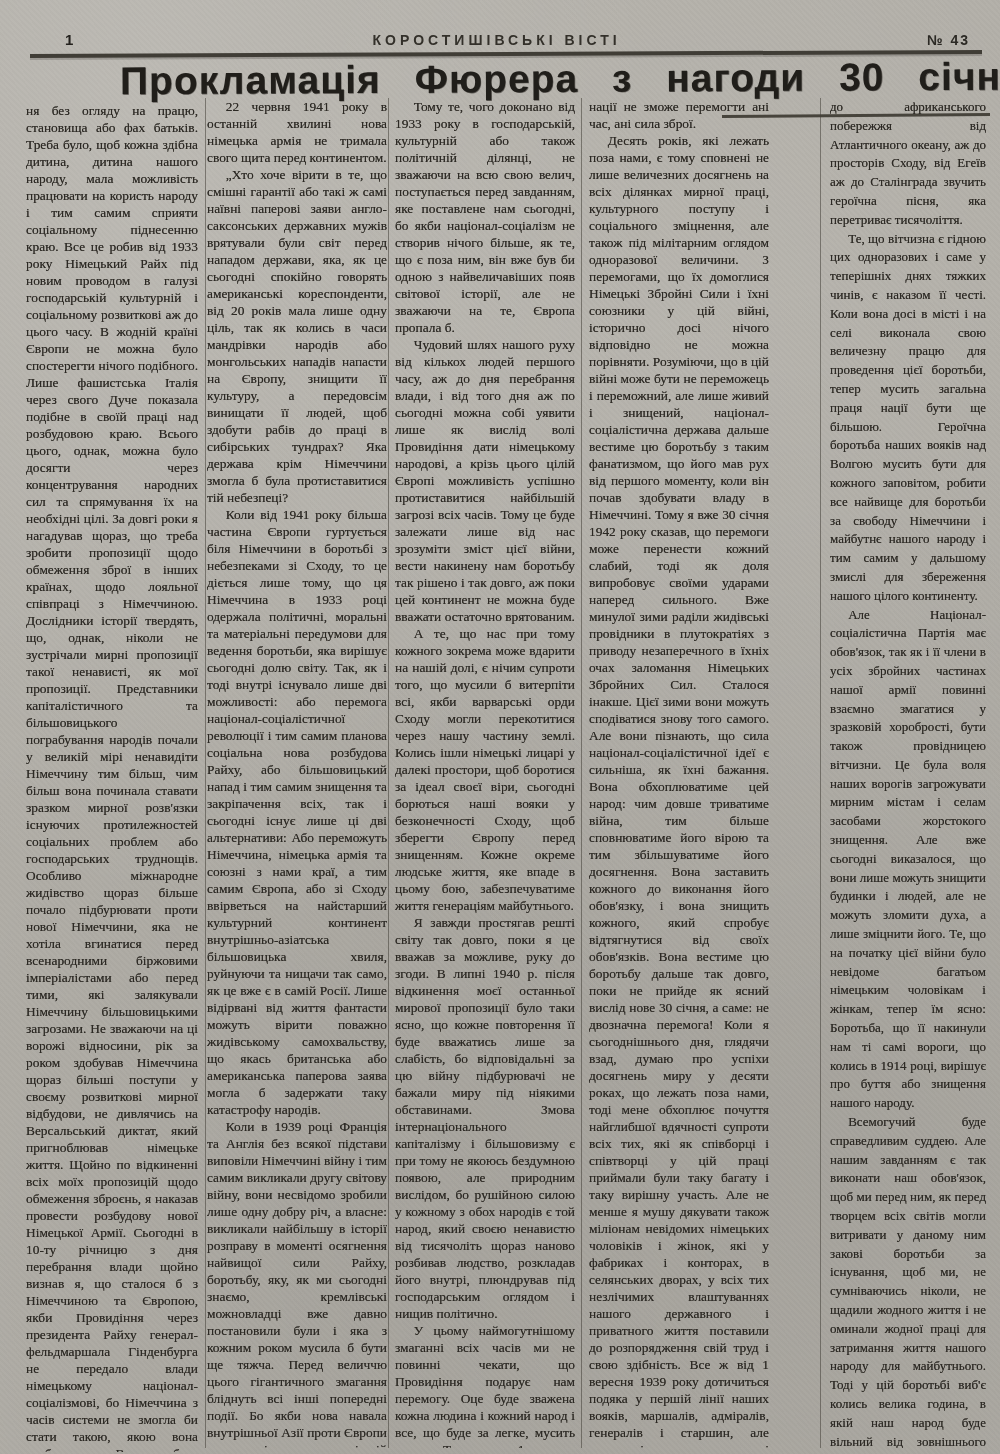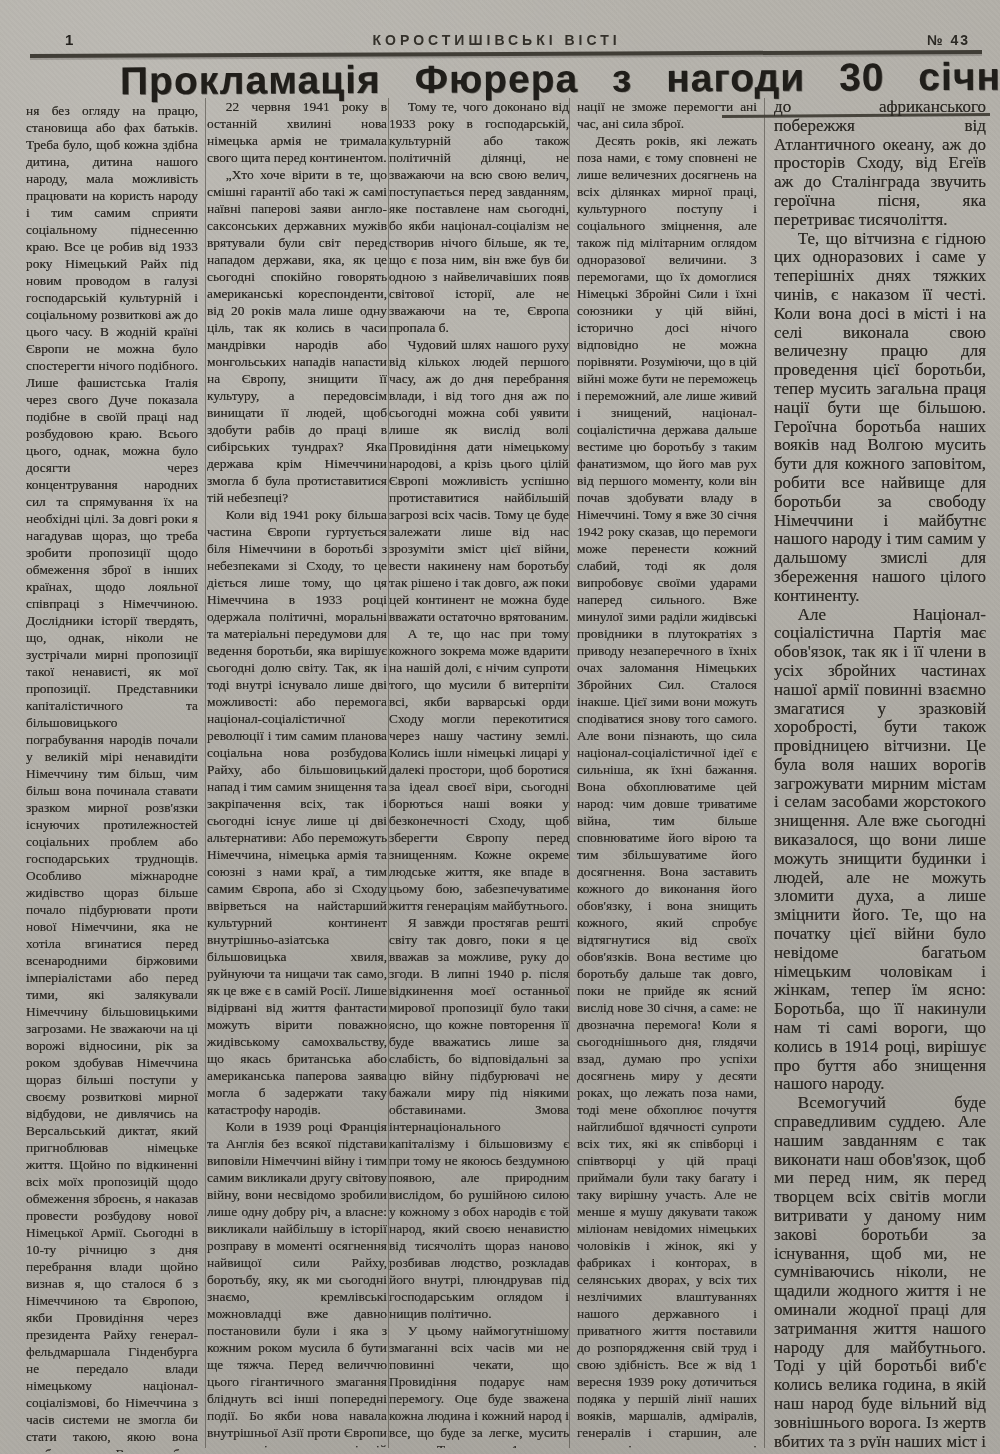"Тому те, чого доконано від" .c3 { padding: 0 0 -> 0 6px }
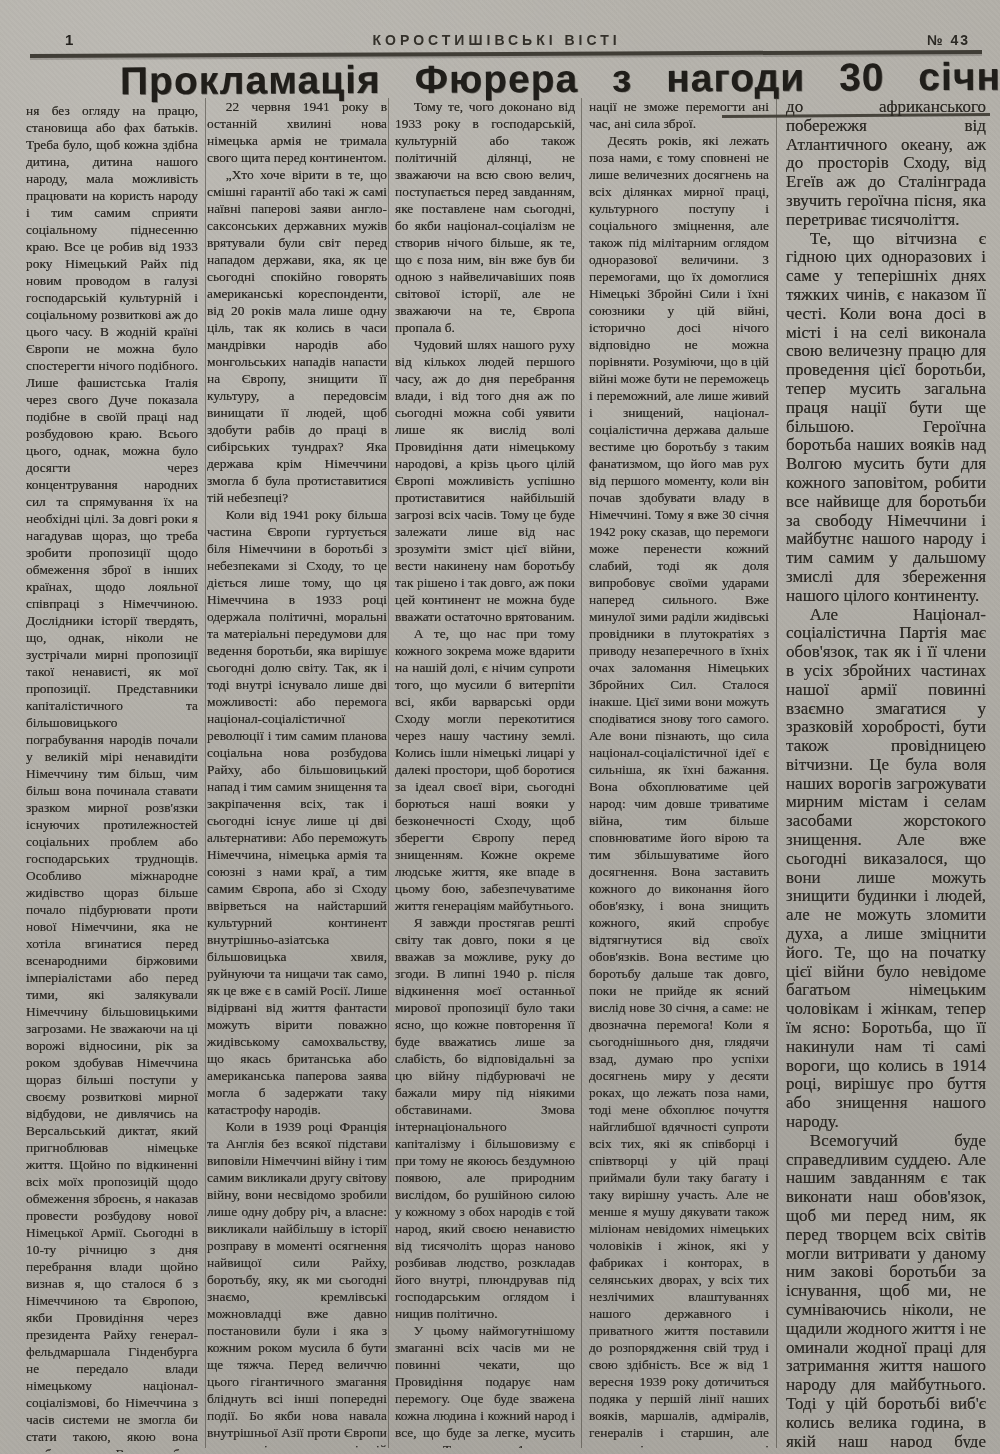"до африканського побережжя від" .c5 { font-size: 17px -> 13px; margin-left: none -> 44px }
